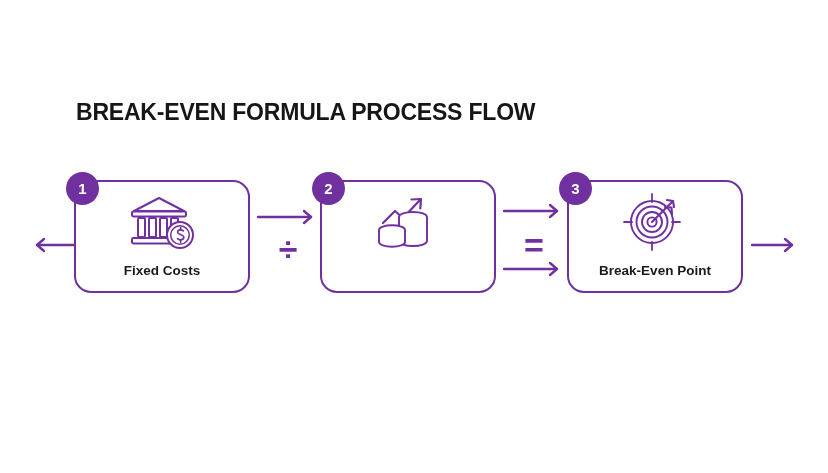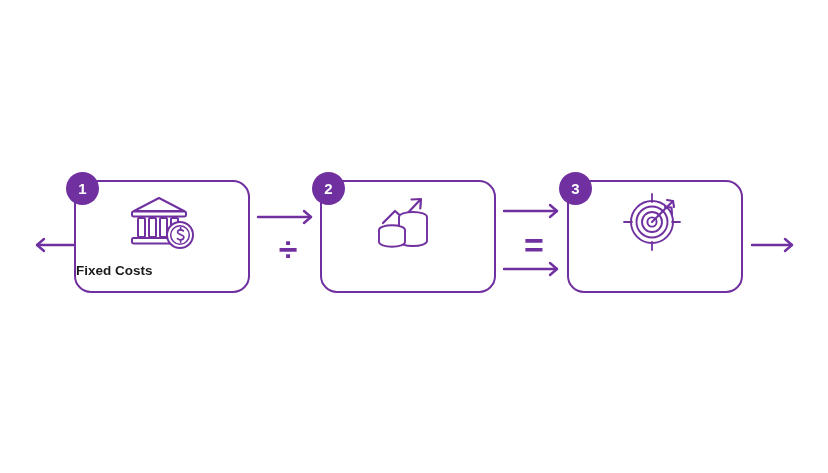"BREAK-EVEN FORMULA PROCESS FLOW" div { html: none -> <div>BREAK-EVEN FORMULA PROCESS FLOW</div> }
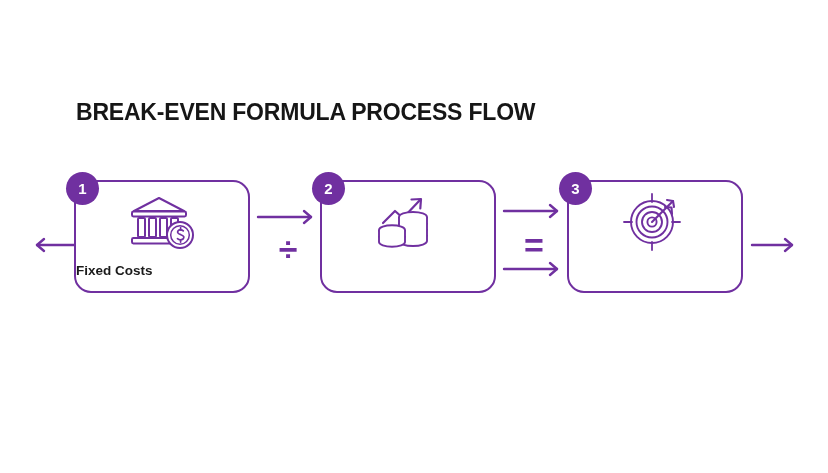"Fixed Costs" .step-label { text-align: none -> center }
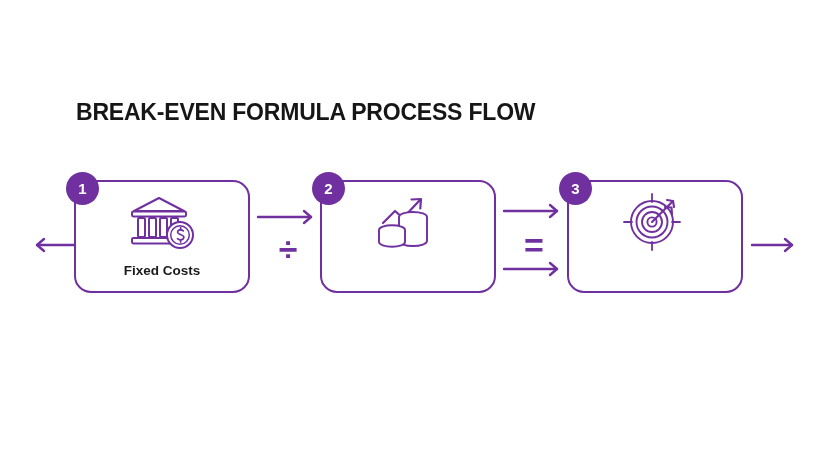"Break-Even Point" div.step-label { html: none -> <div>Break-Even Point</div> }
